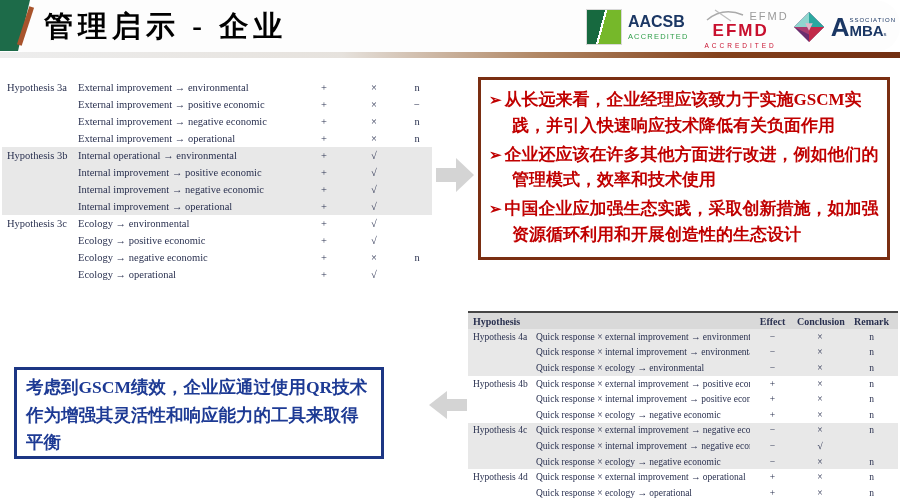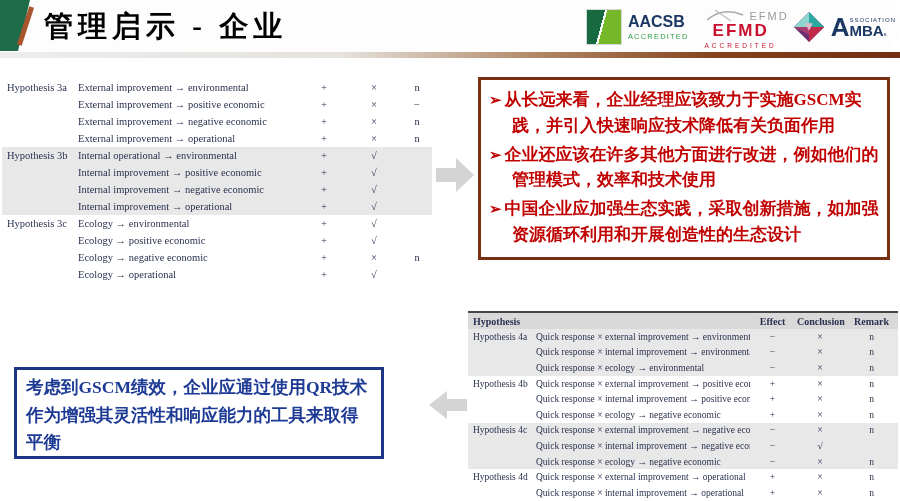"Quick response × internal improvement → operational" tr { html: <tr> <td></td> <td>Quick response × internal improvement → operational</td> <td>+</td> <td>×</td> <td>n</td> </tr> -> none }
